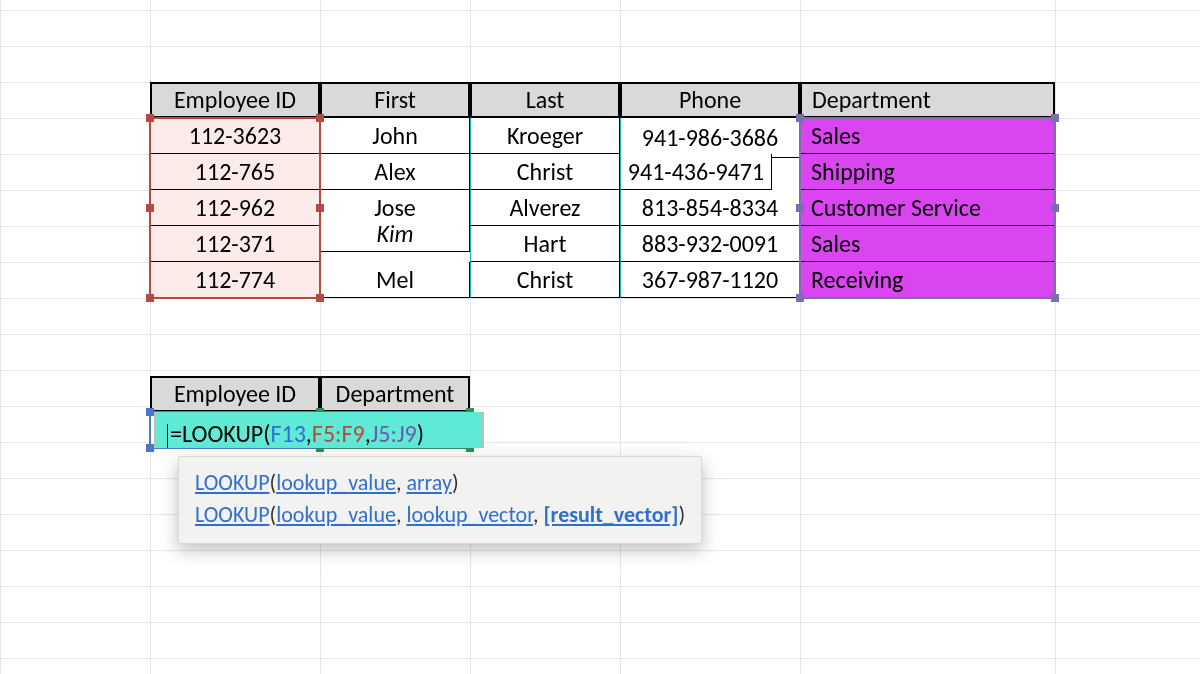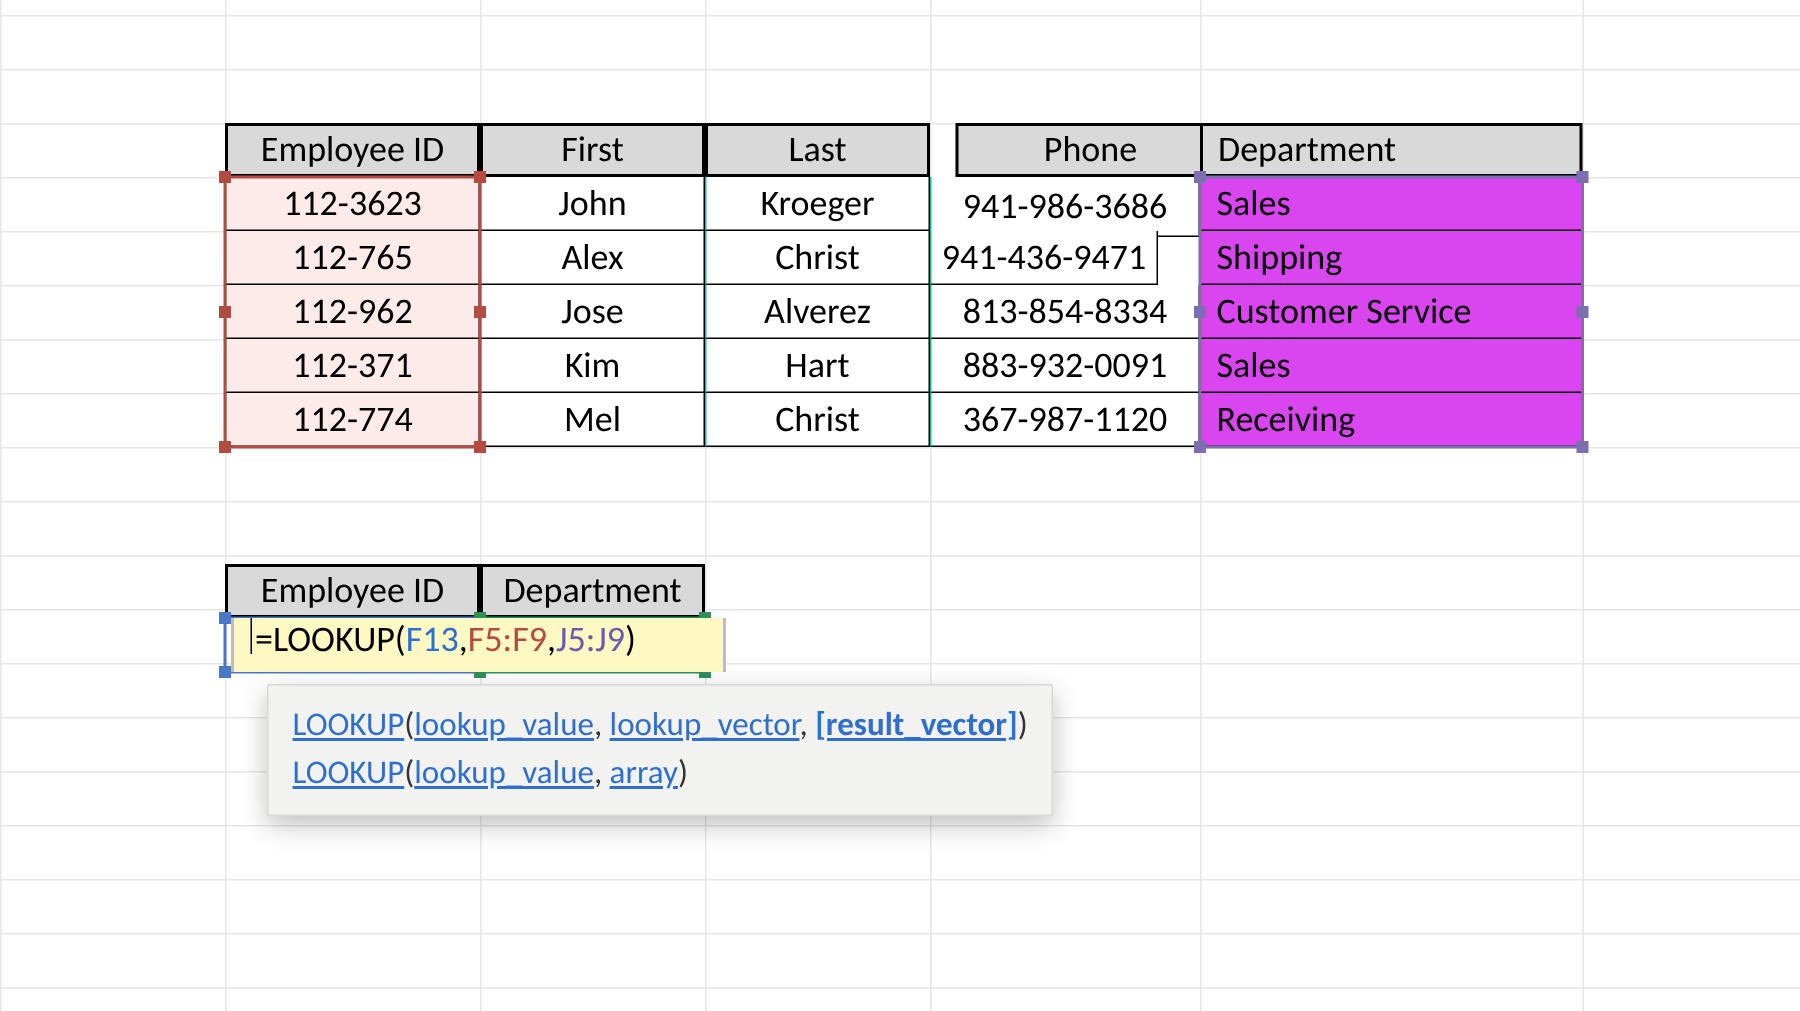"Phone" div.cell { left: 637px -> 620px }
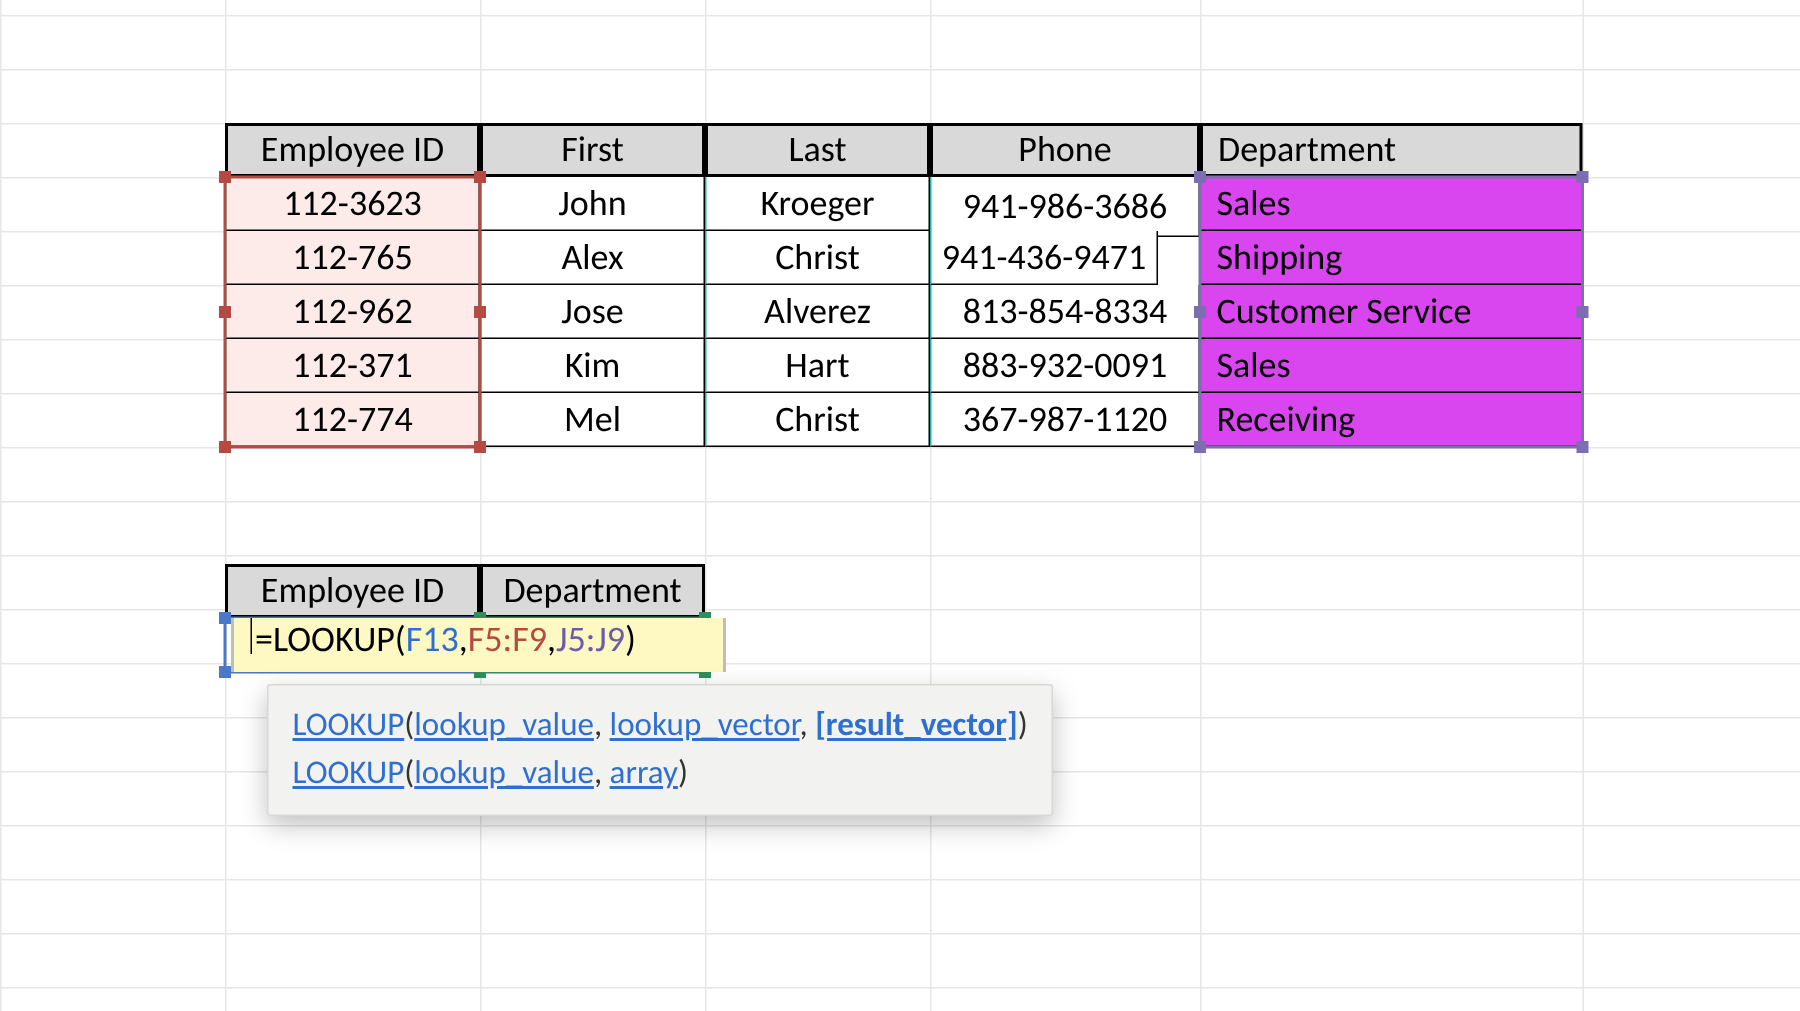"Kim" div.cell { font-style: none -> italic; top: 226px -> 216px }
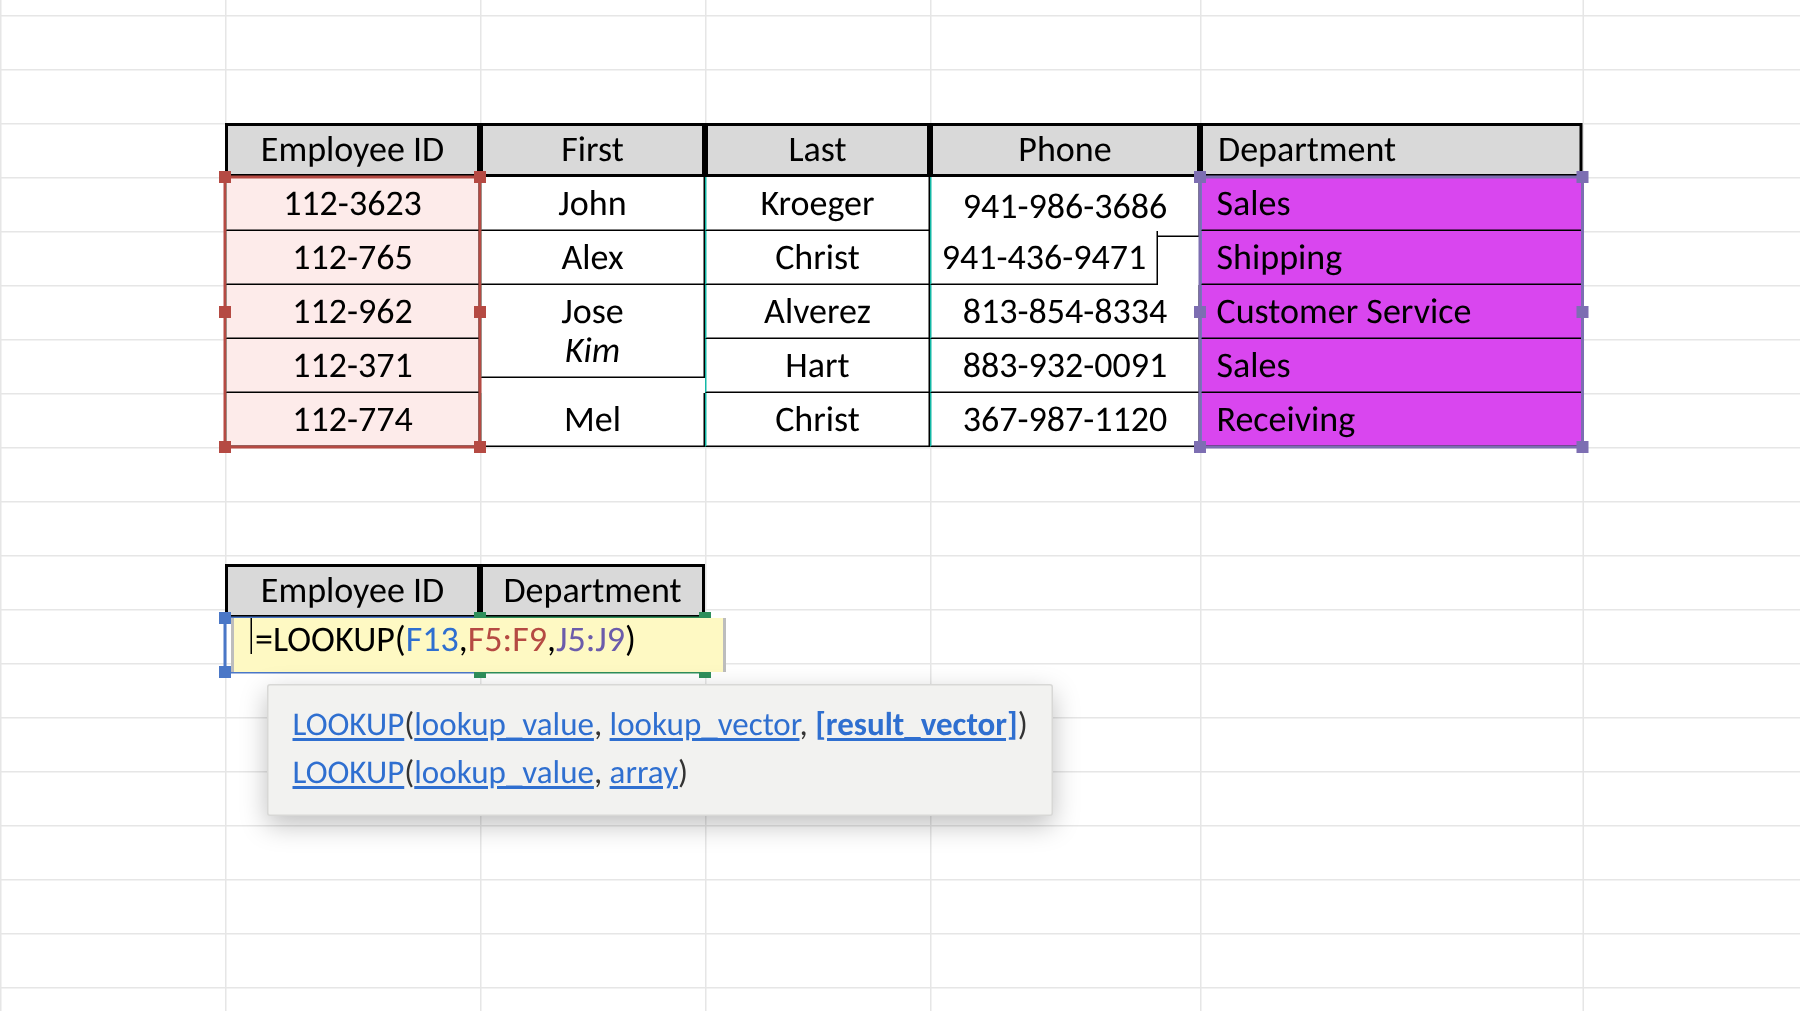"=LOOKUP(" .formulaCell { align-items: flex-start -> flex-end; background: #fef9c3 -> #5eead4 }
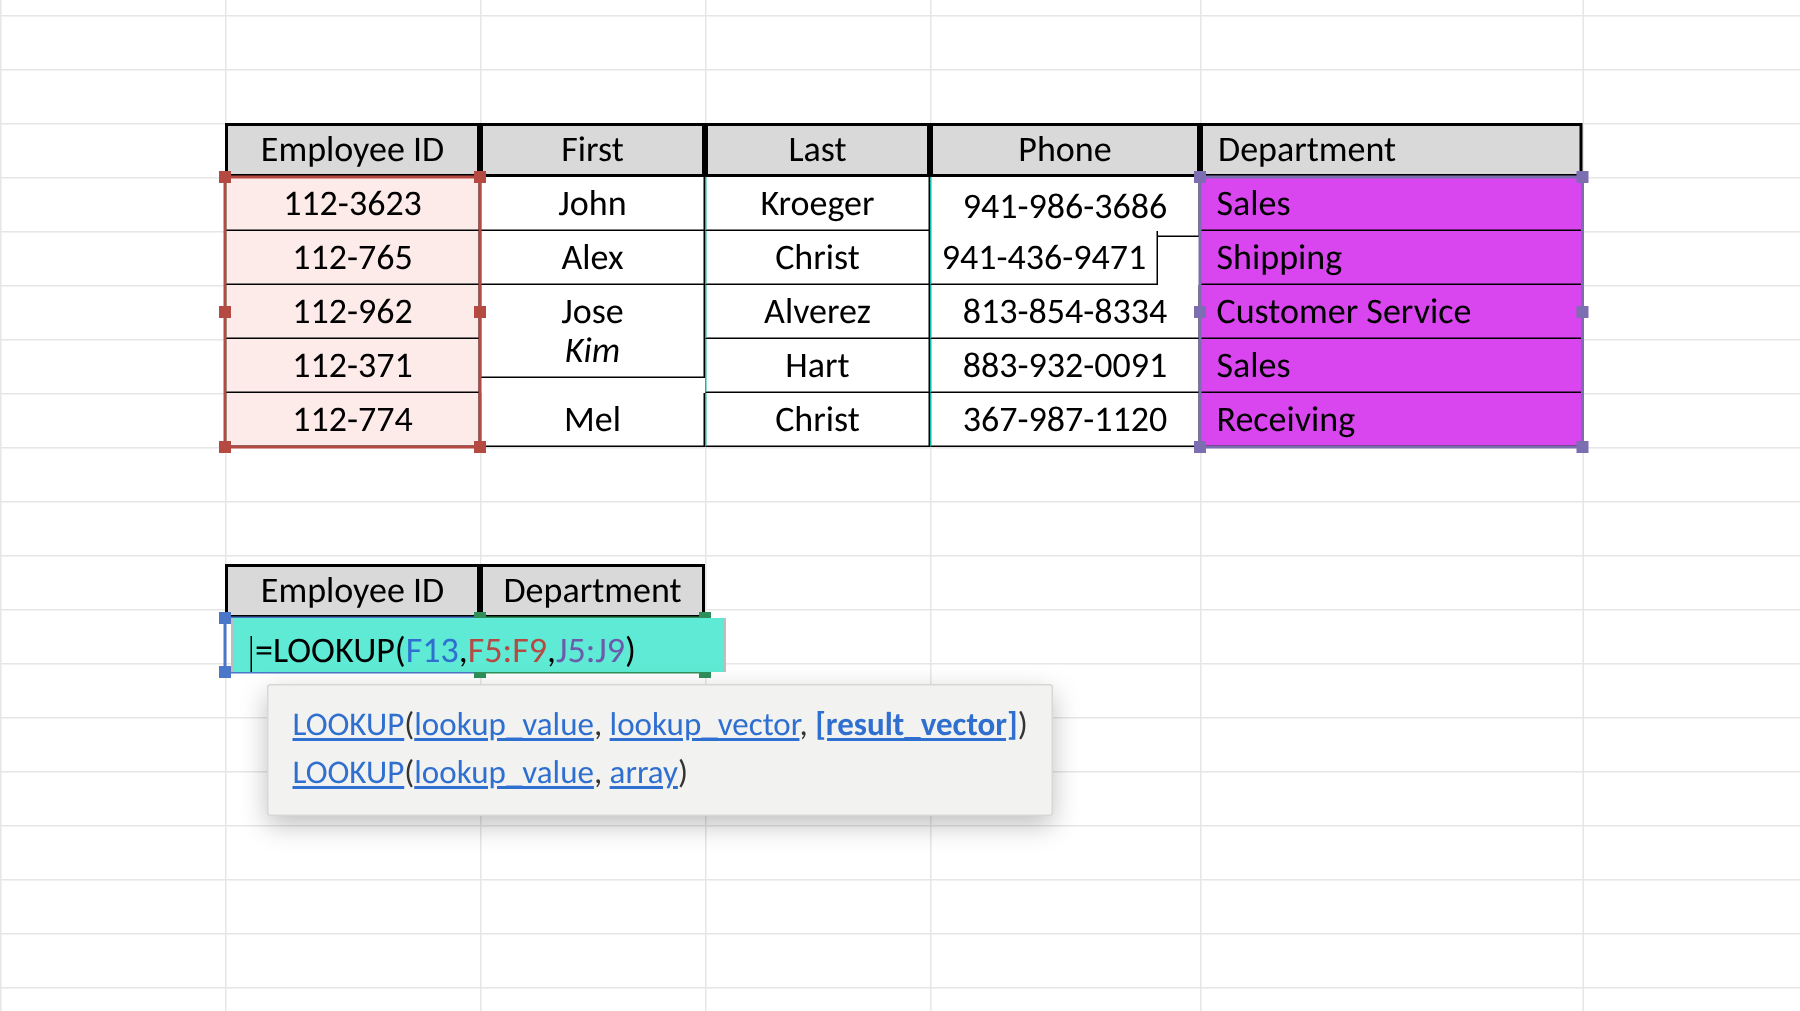"LOOKUP(lookup_value, lookup_vector," div { order: before "LOOKUP(lookup_value, array)" -> after "LOOKUP(lookup_value, array)" }
